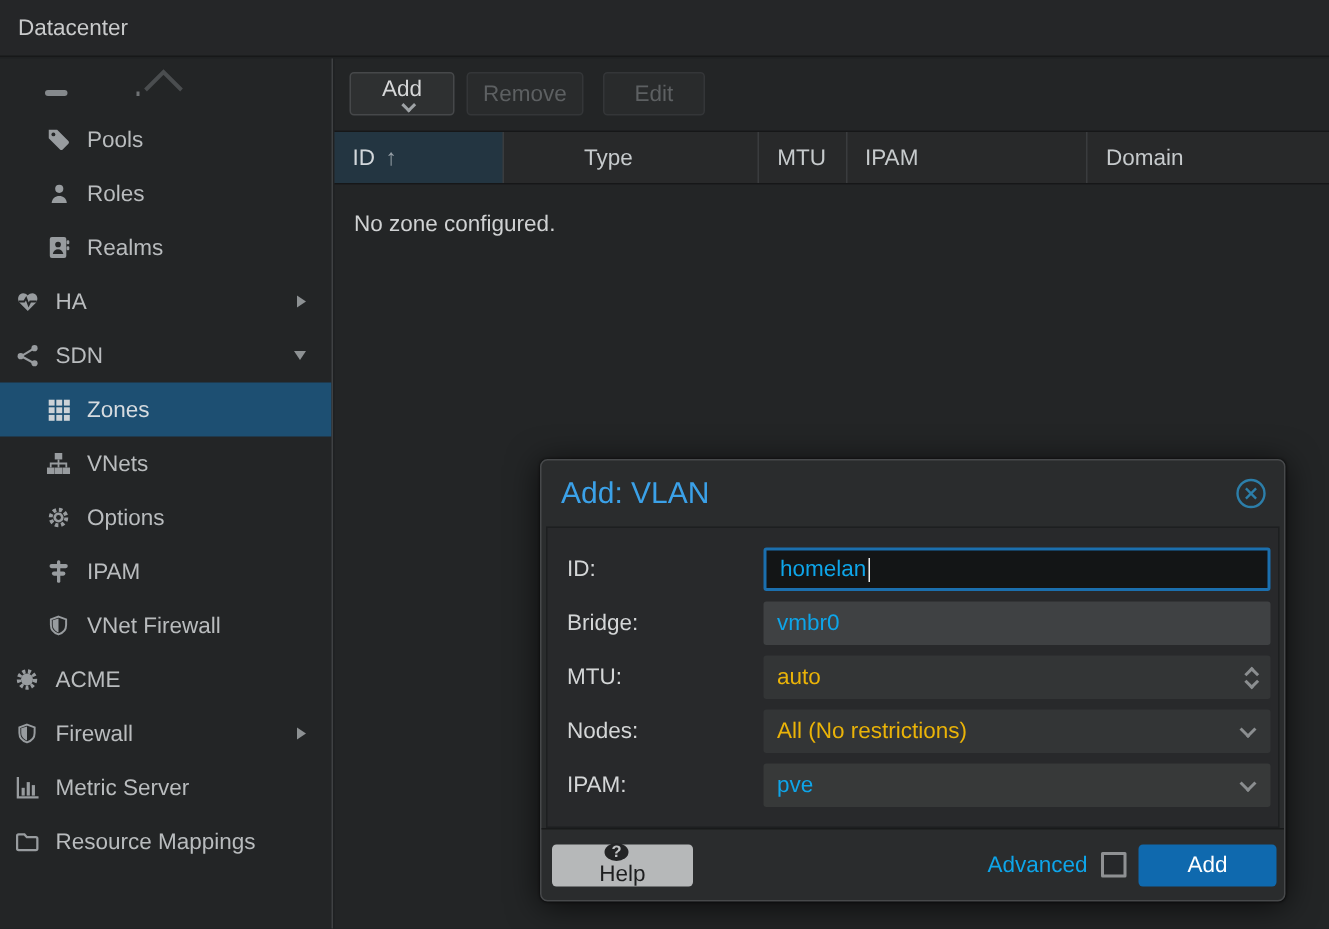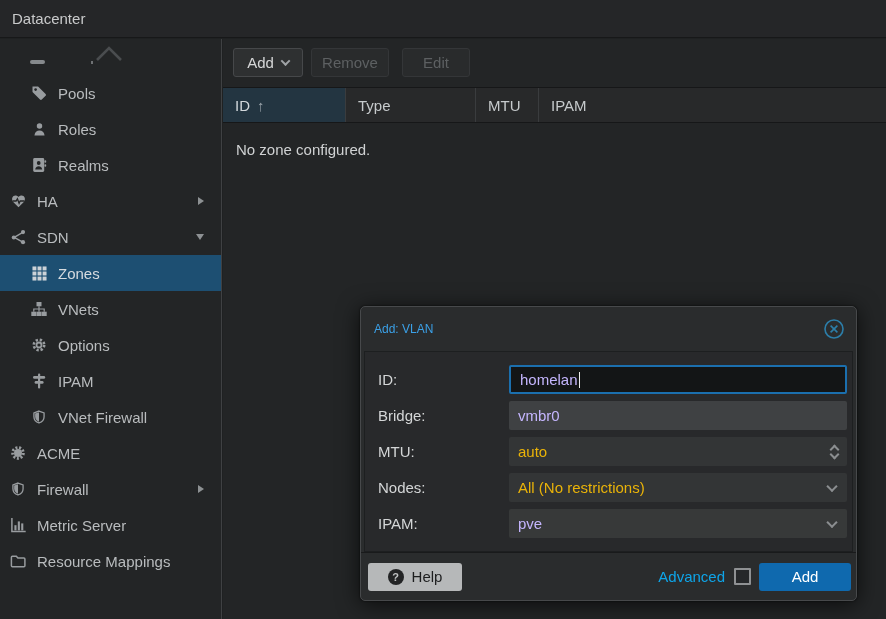"Add" .btn { flex-direction: none -> column }
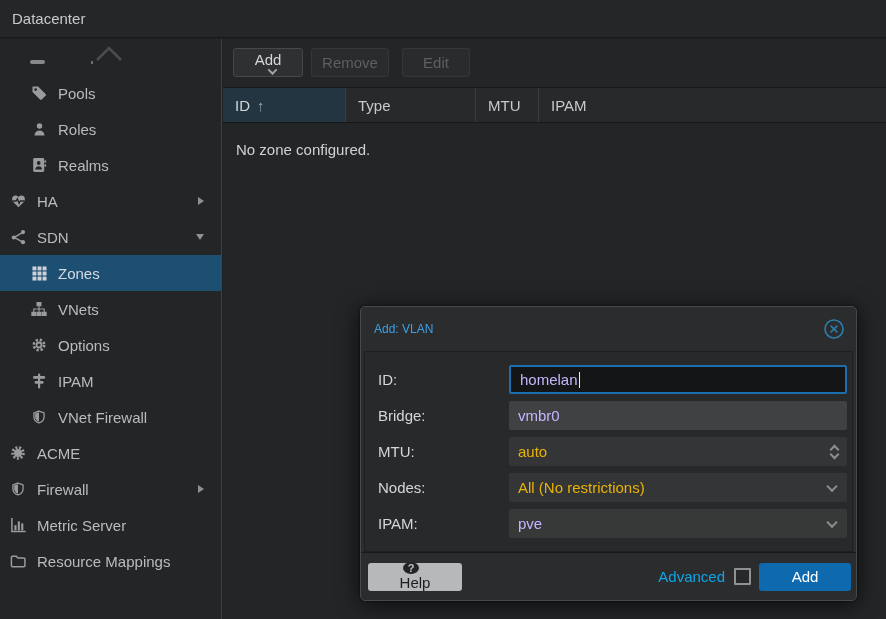"Type" div.th { margin-left: none -> 41px; width: 130px -> 140px }
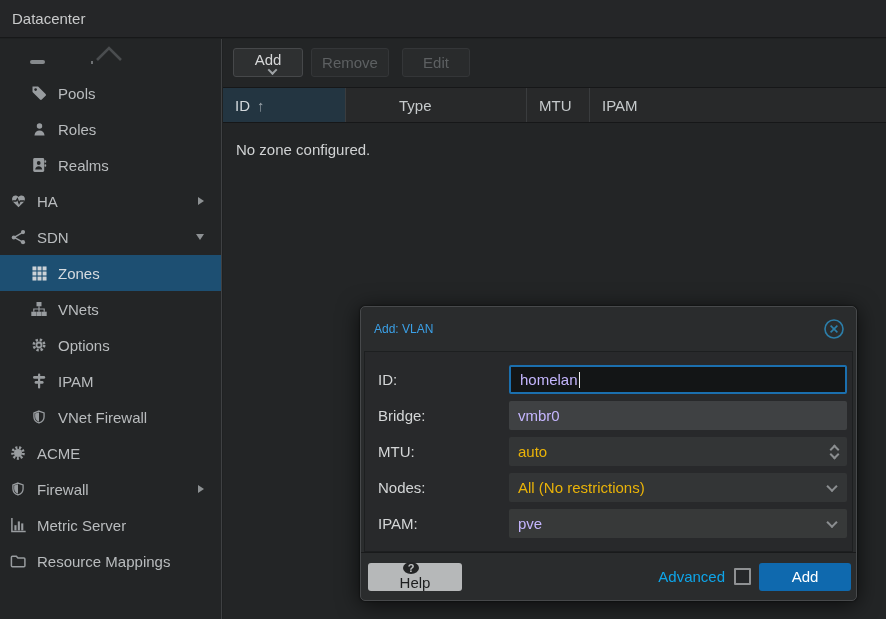"Domain" div.th { html: none -> <div> <span>Domain</span> </div> }
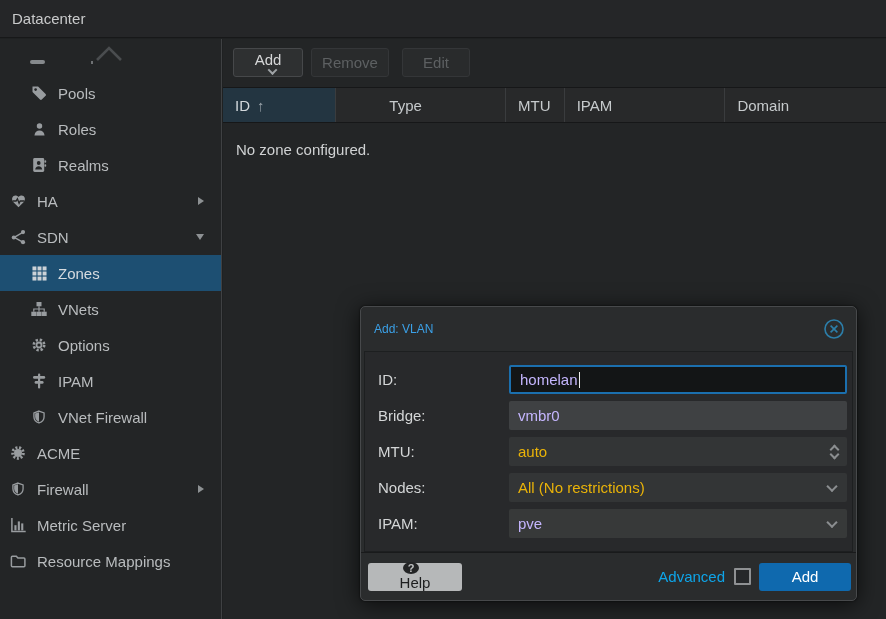"Add: VLAN" .dlg-title { font-size: 12px -> 20px }
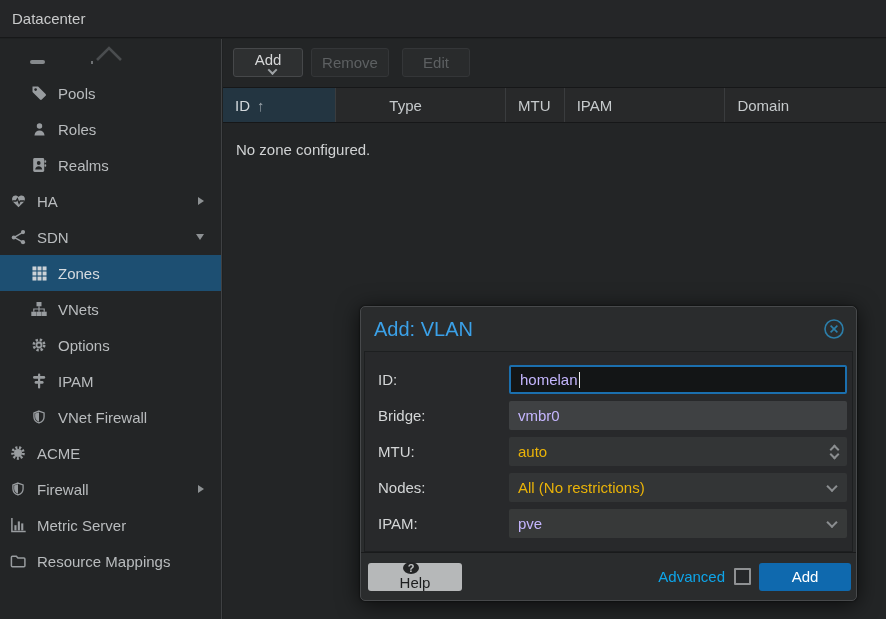"homelan" .field { color: #c4b5fd -> #0ea5e9 }
